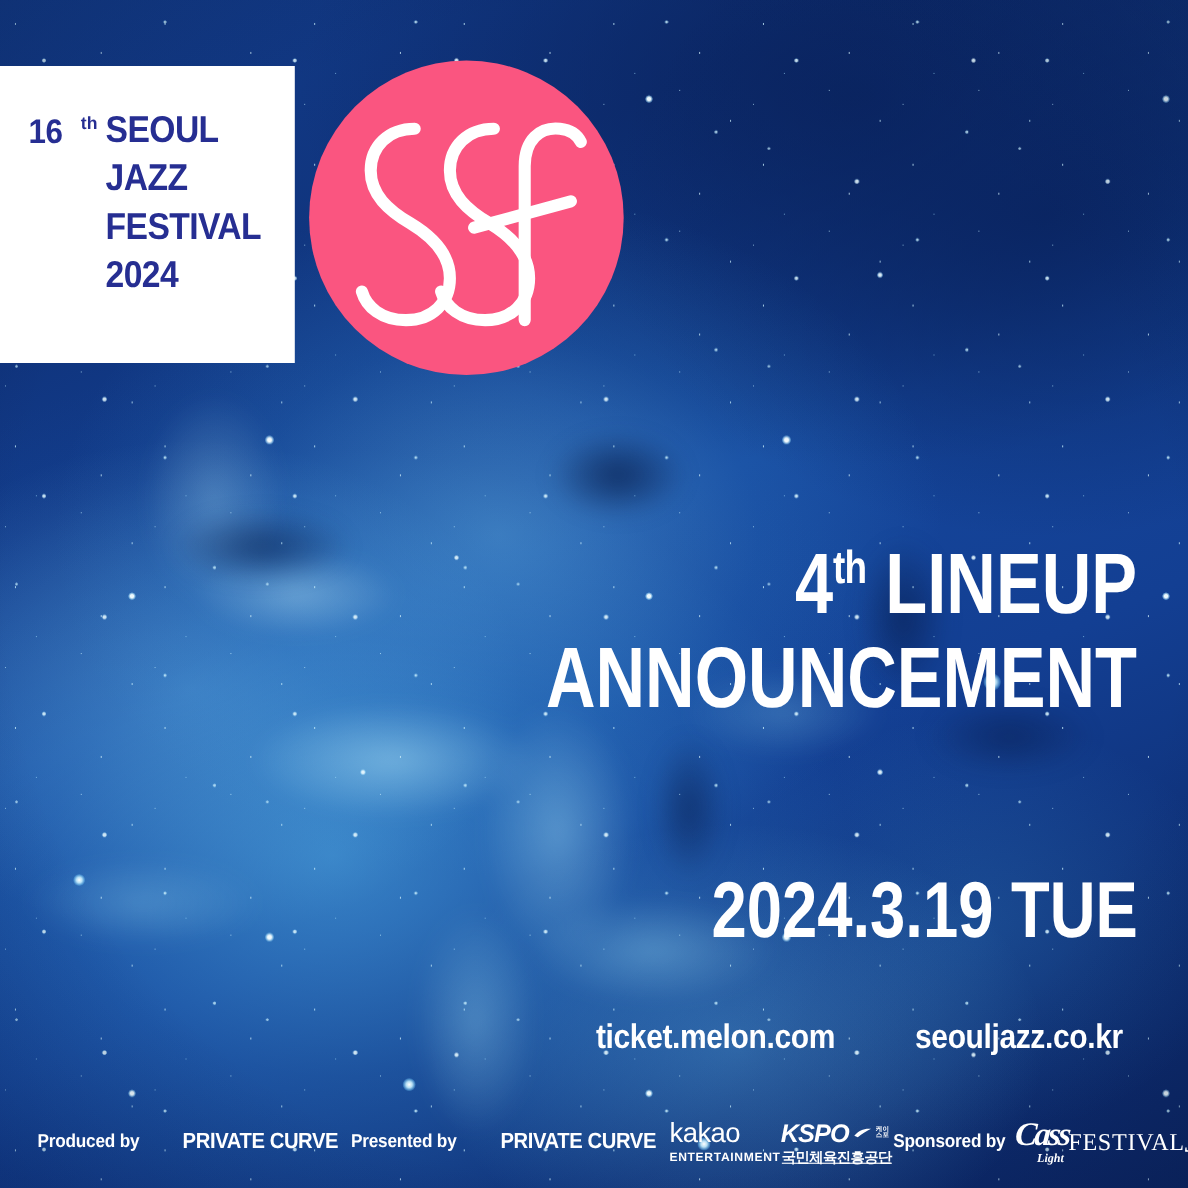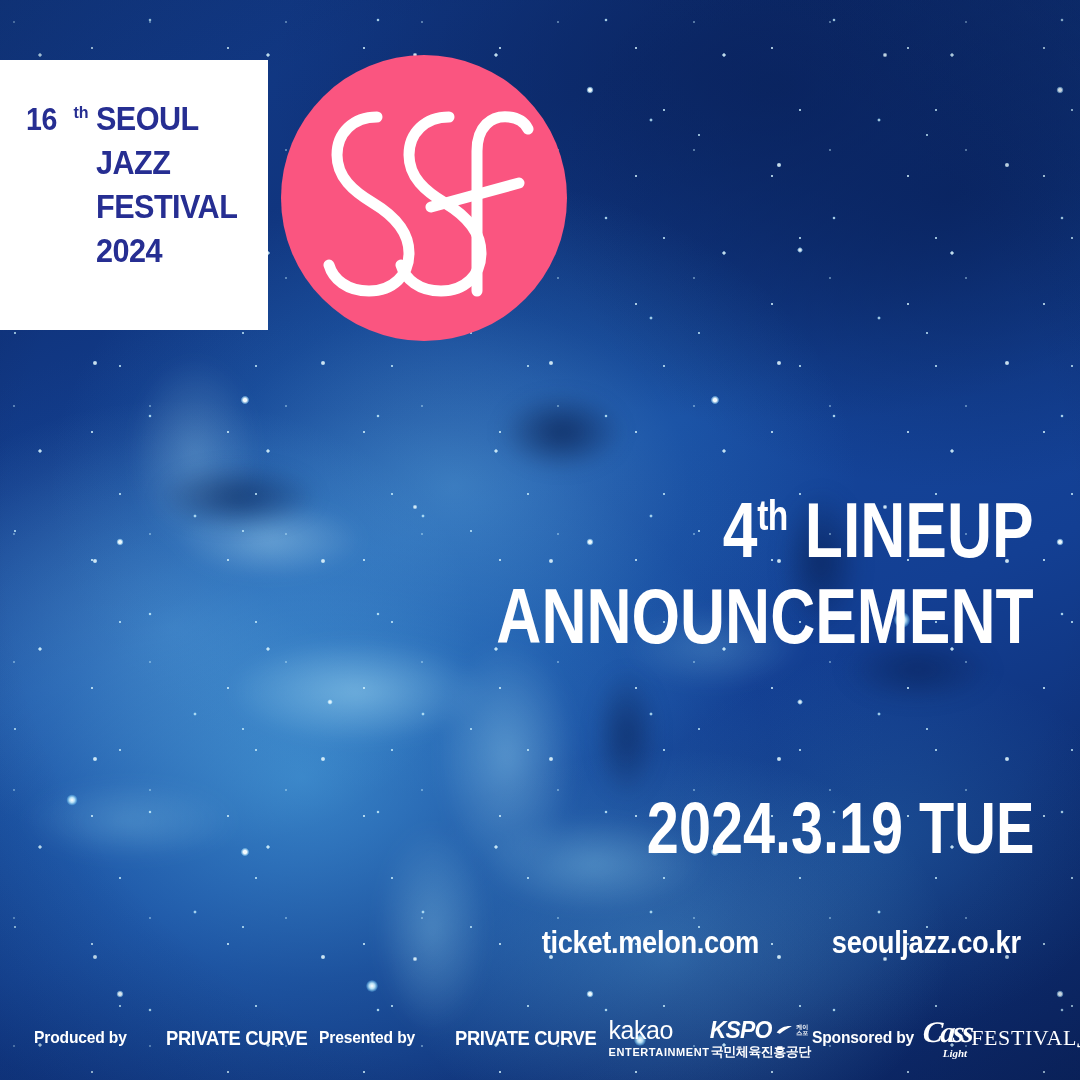"국민체육진흥공단" .kspo-kr { text-decoration: none -> underline }
